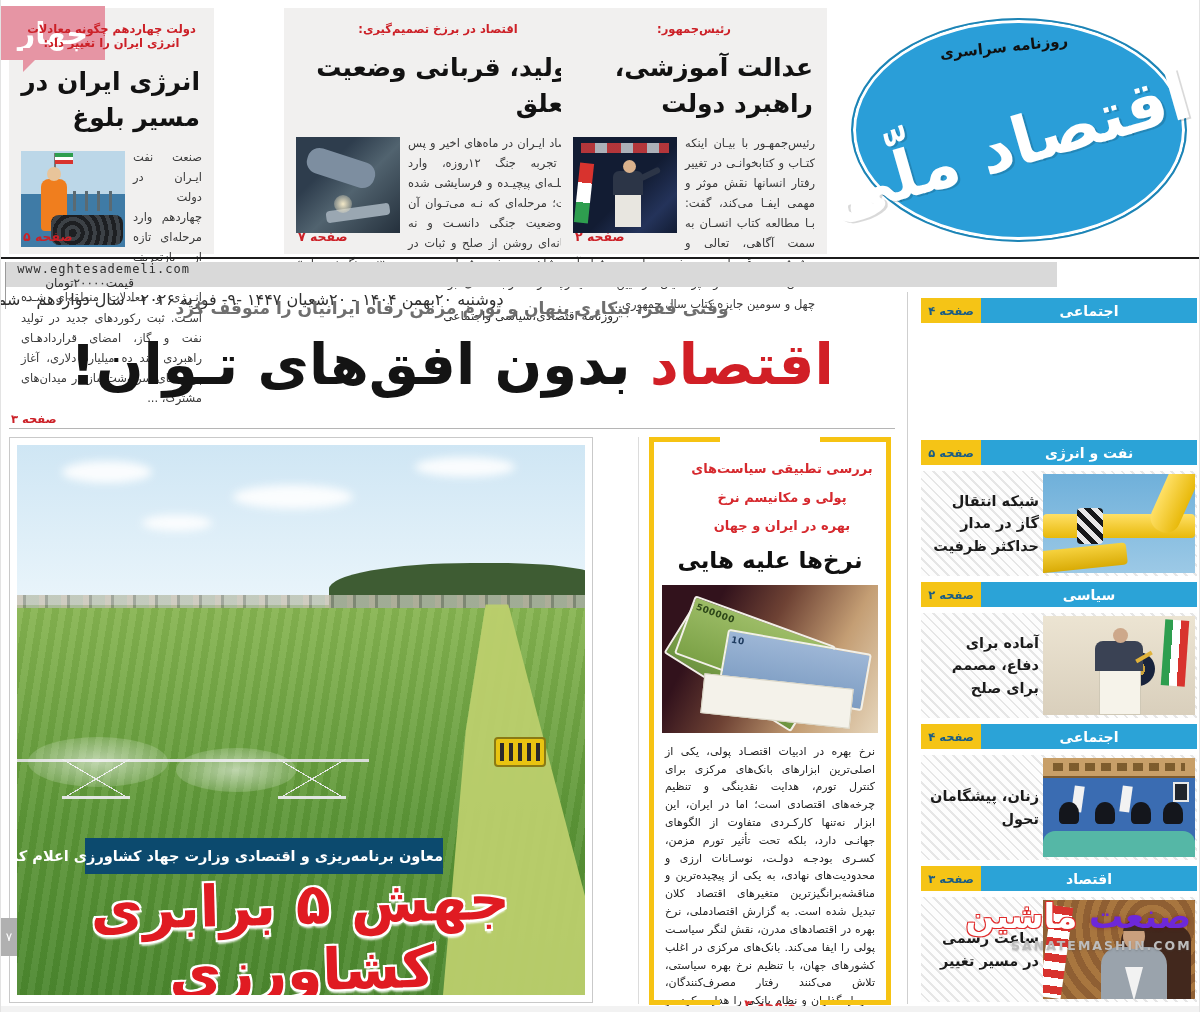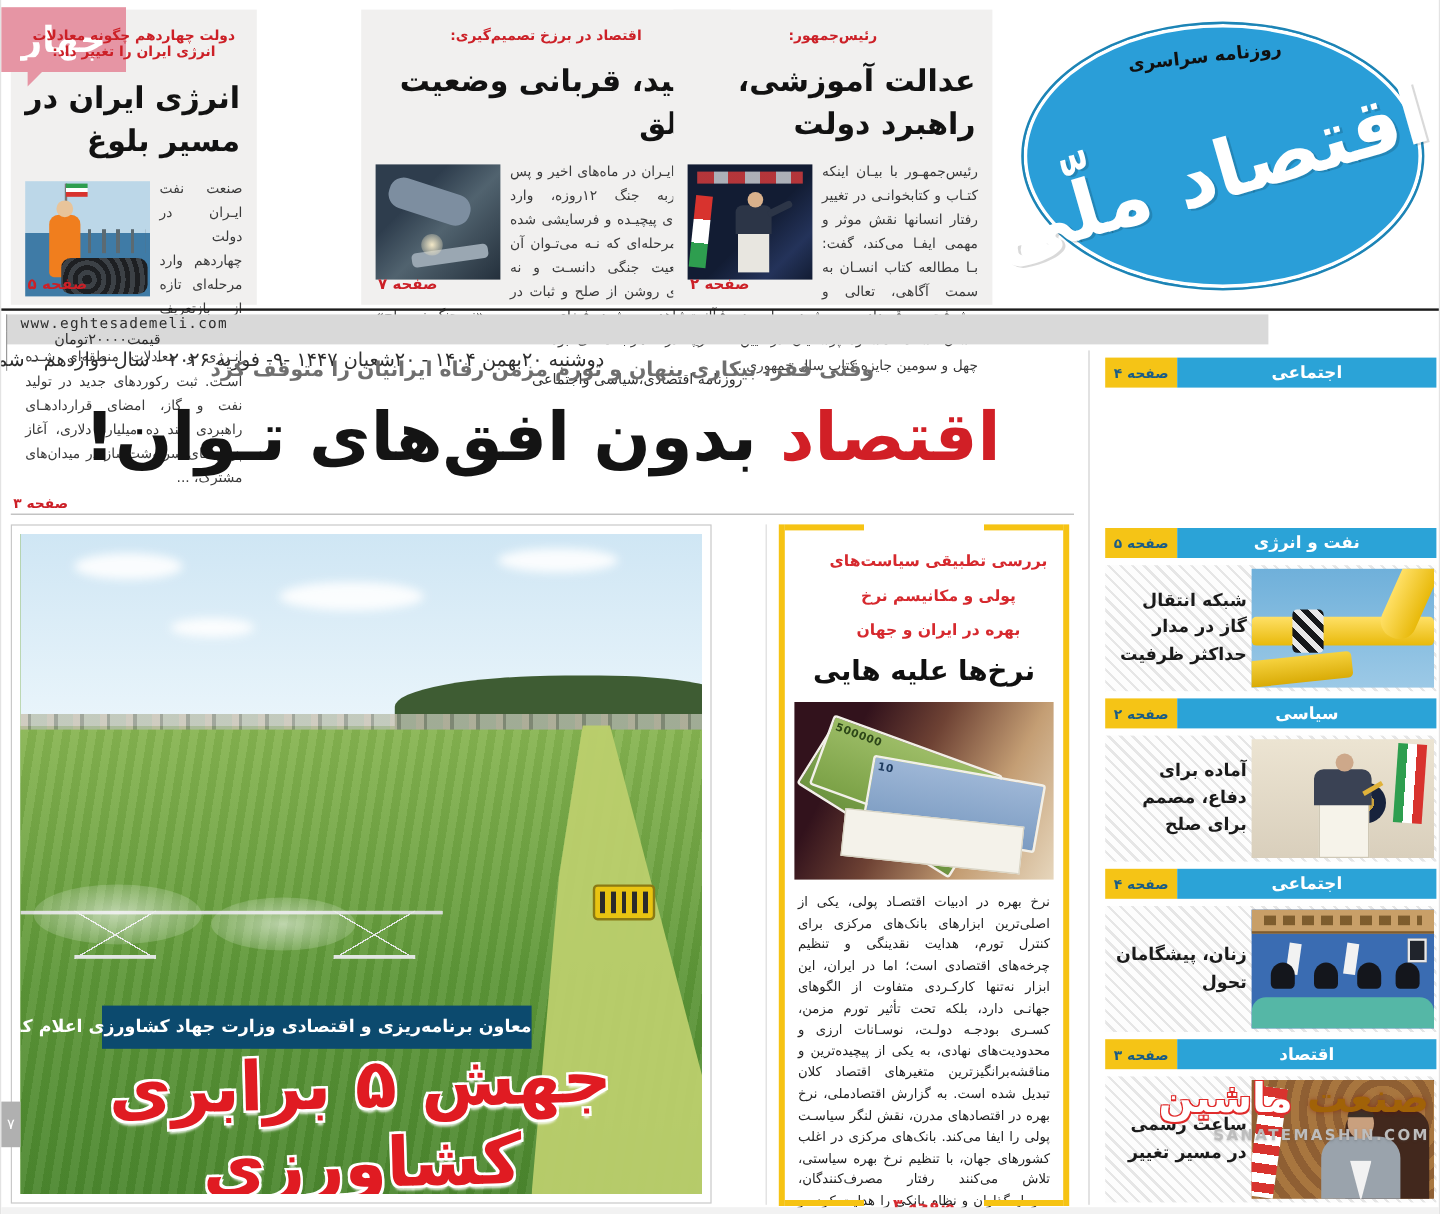"اقتصاد در برزخ تصمیم‌گیری:" div.teaser { left: 300px -> 283px }
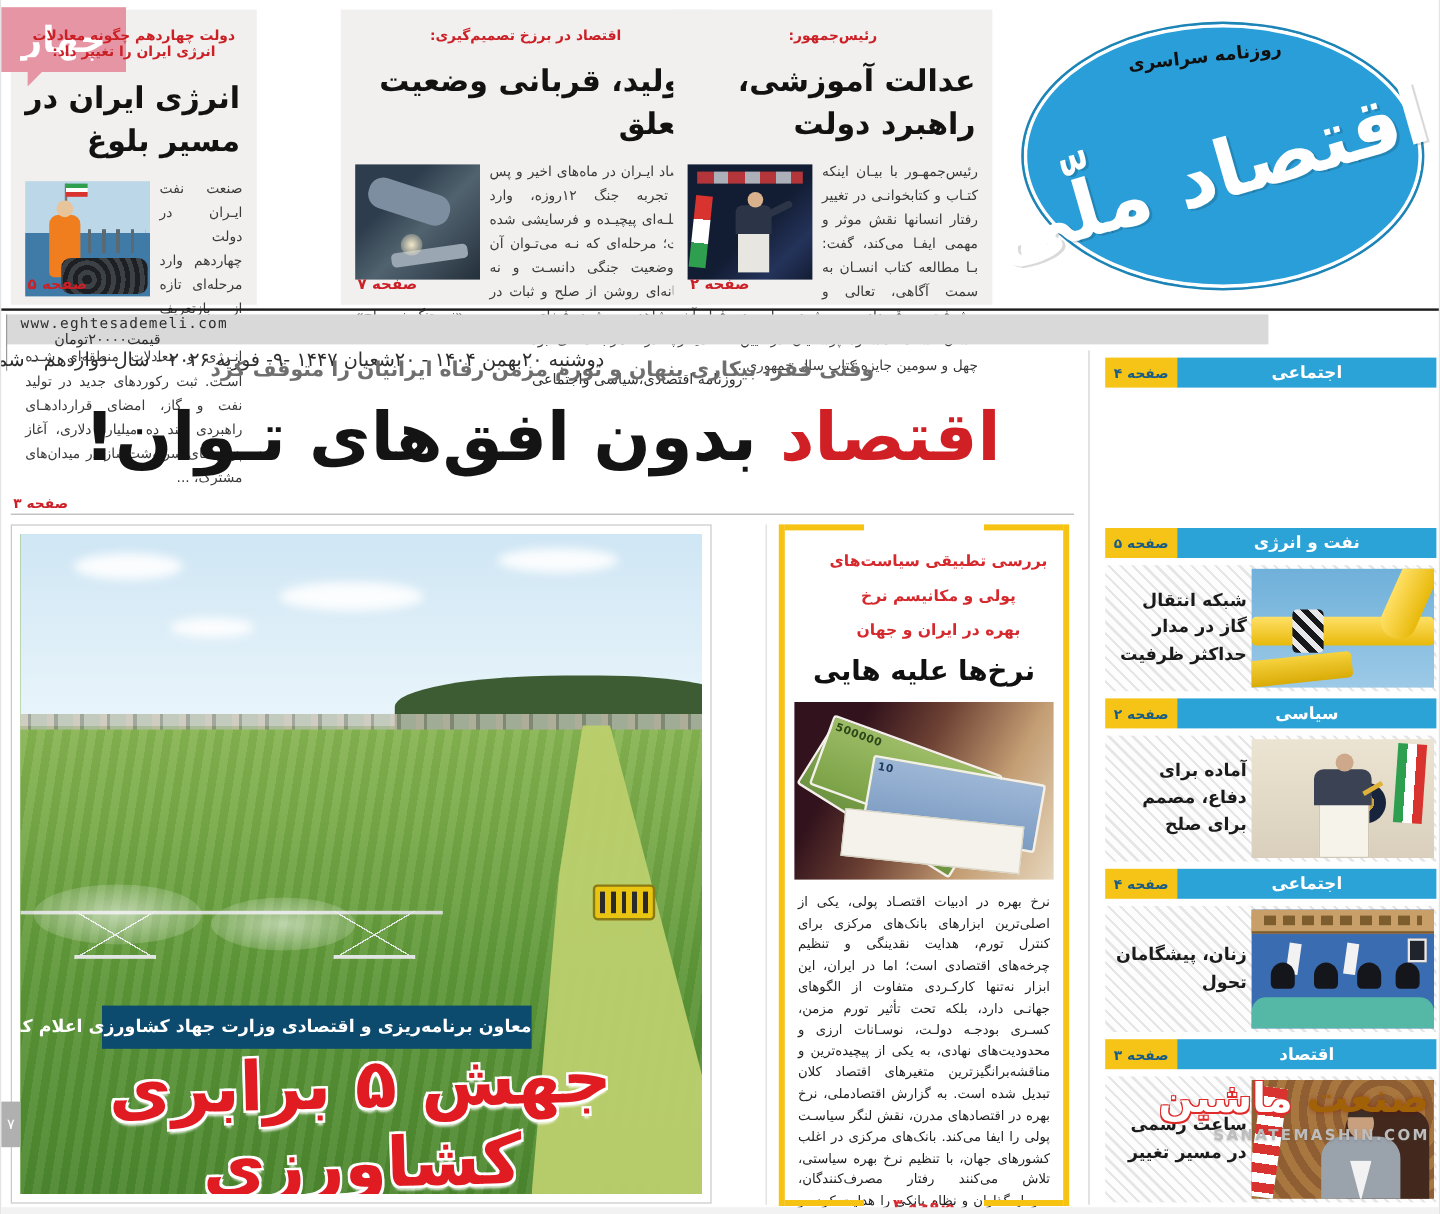"صنعت" .wm-fa .w1 { color: #a16207 -> #6d28d9 }
